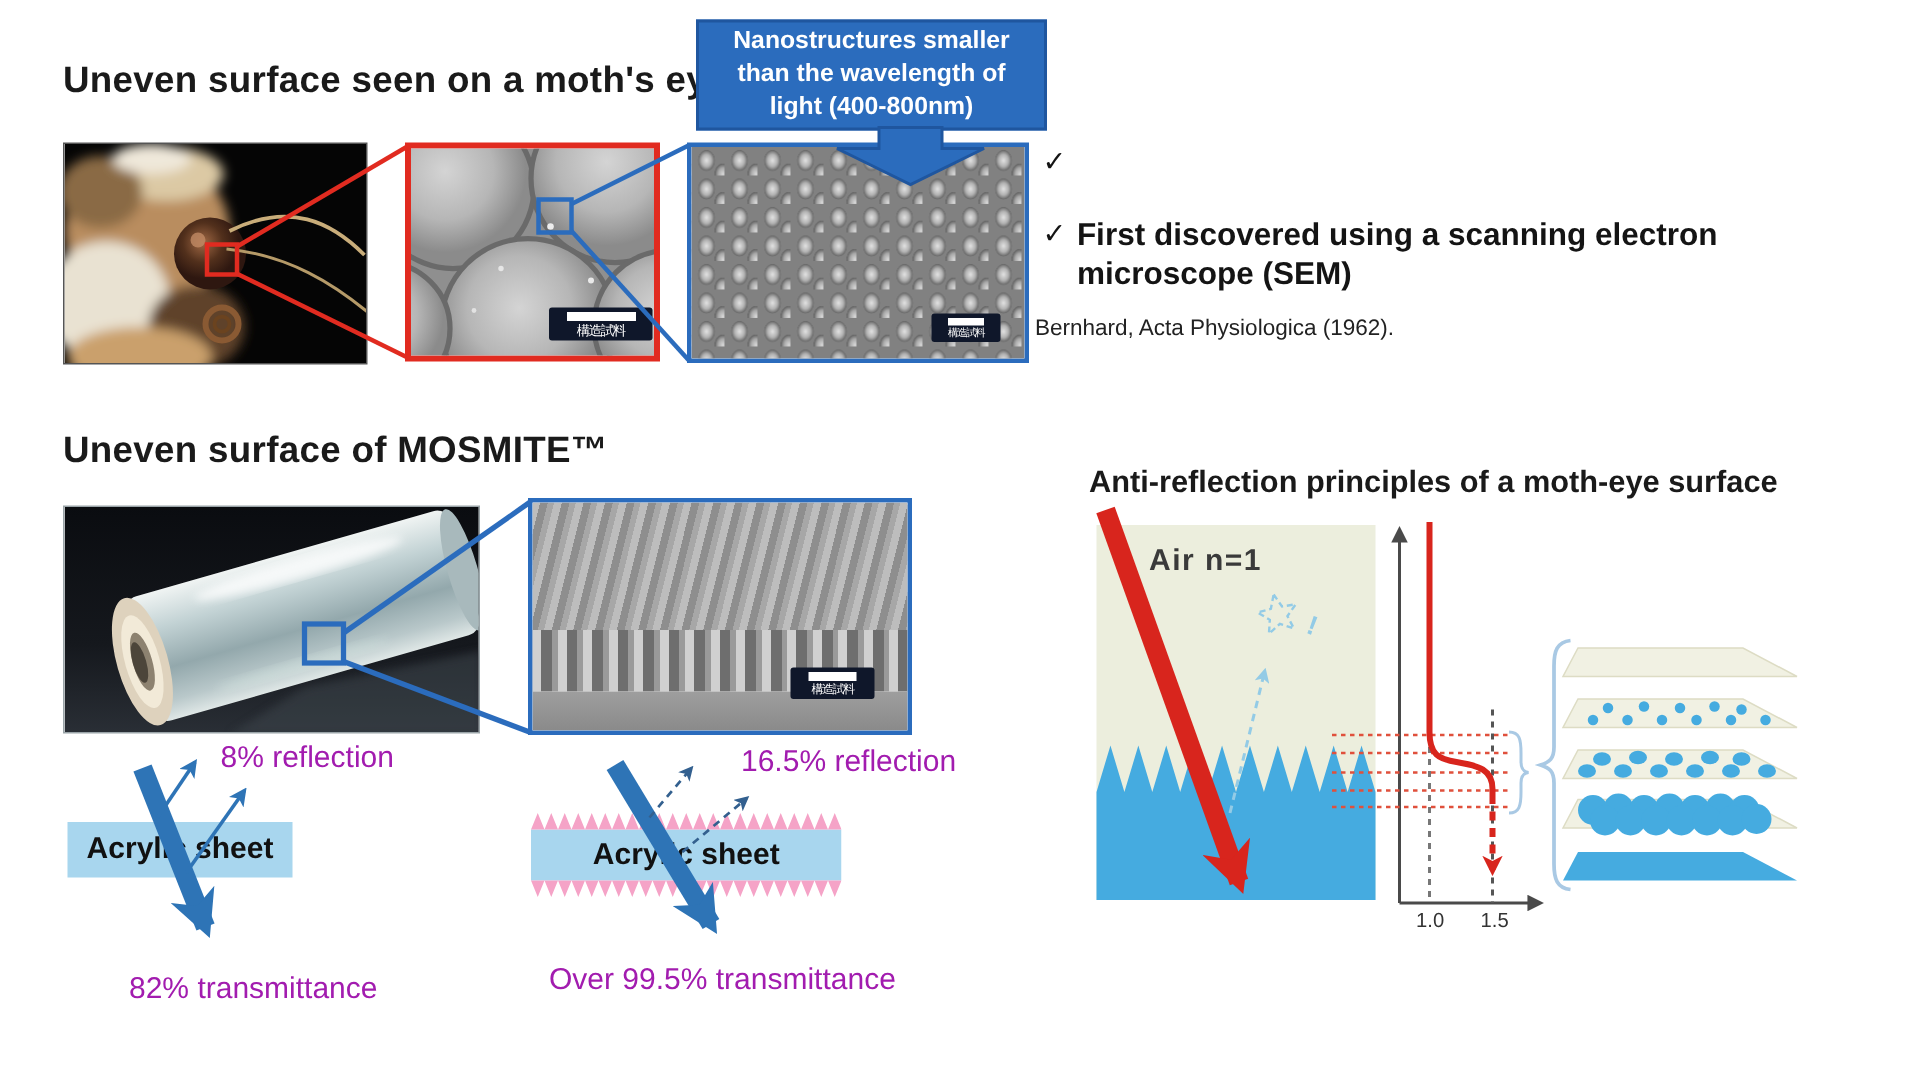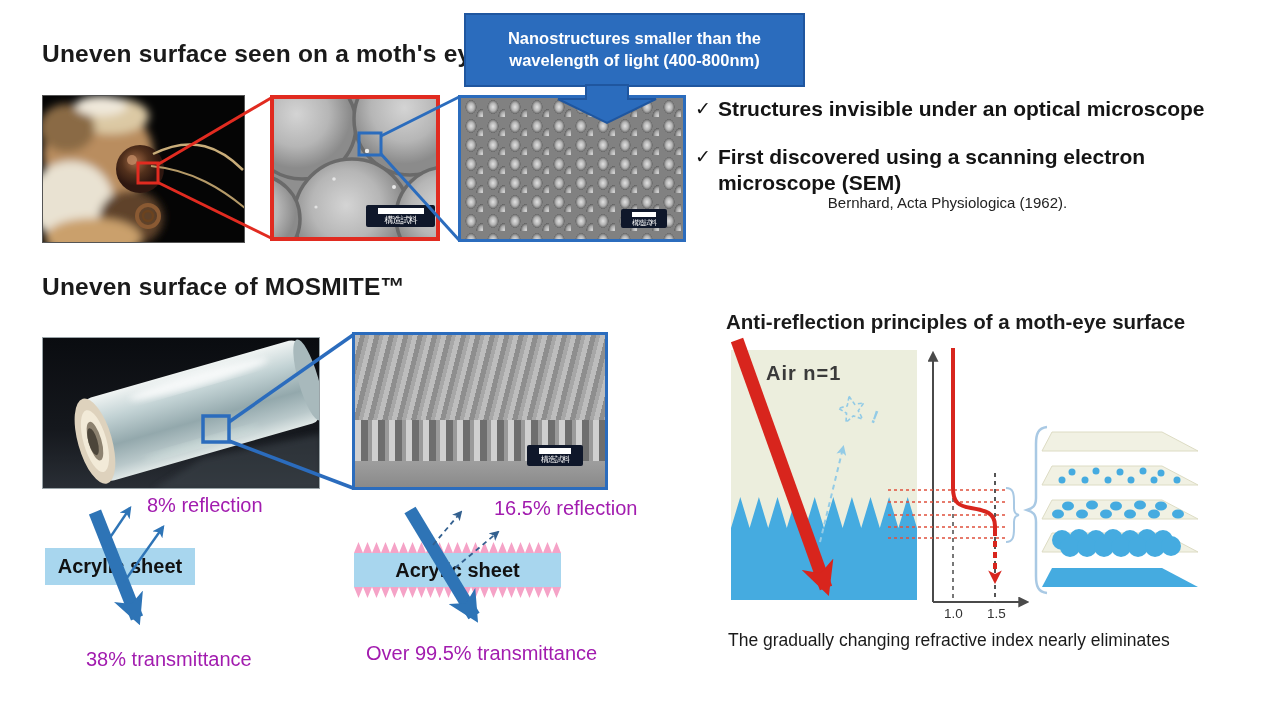"Nanostructures smaller than the" .callout { width: 341px -> 234px }
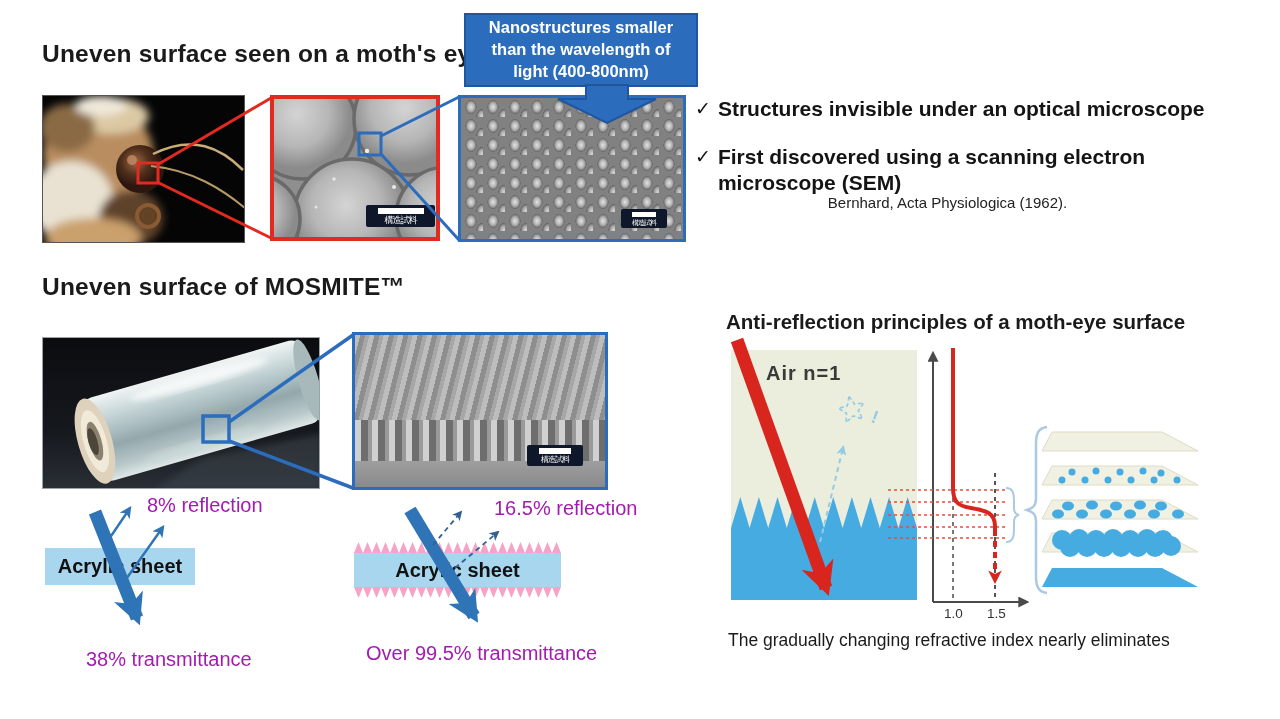"Structures invisible under an optical" span { html: <span>Structures invisible under an optical microscope</span> -> none }
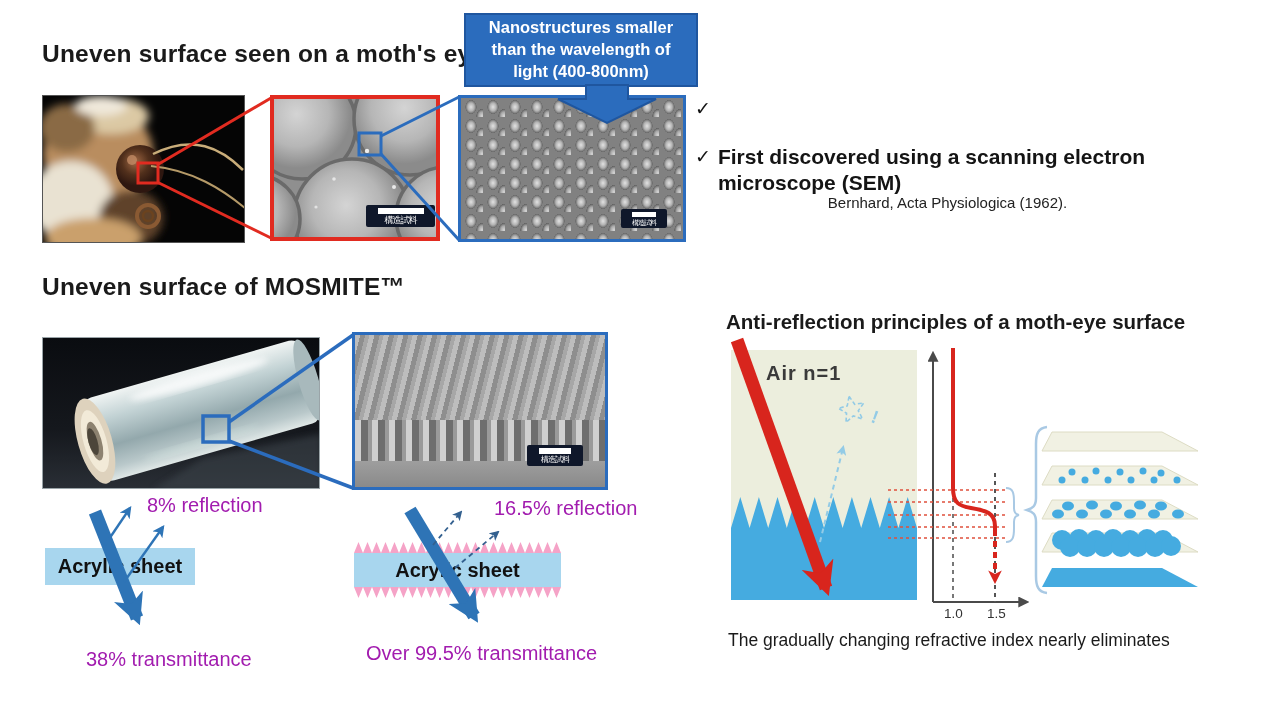"Bernhard, Acta Physiologica (1962)." div.abs { text-align: center -> left; top: 194px -> 210px }
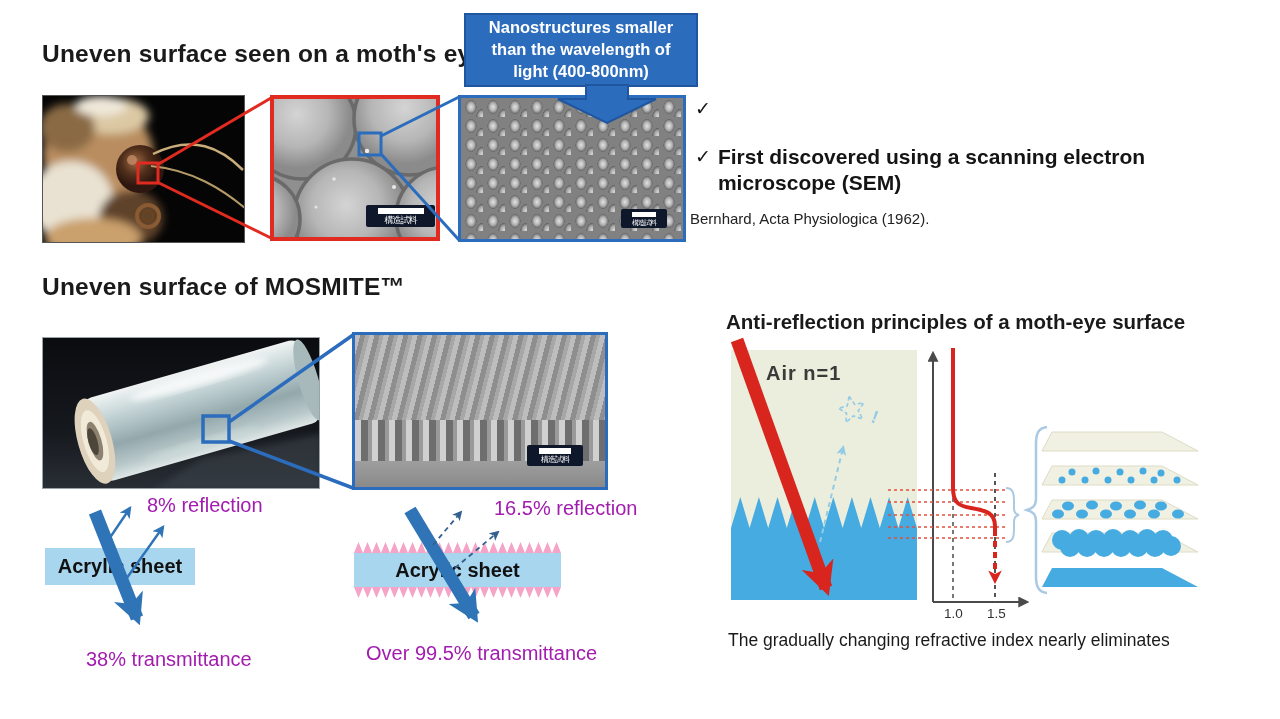"Uneven surface of MOSMITE™" div.abs { top: 273px -> 287px }
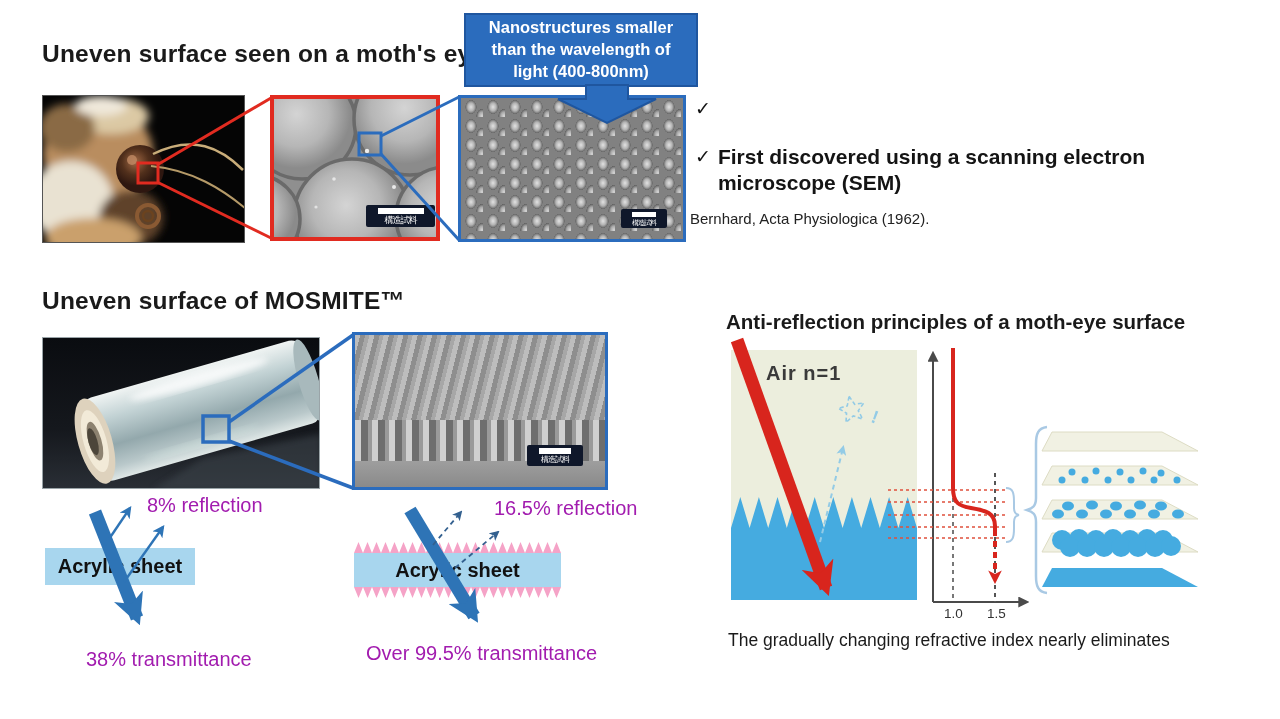"The gradually changing refractive index" div { html: <div>The gradually changing refractive index nearly eliminates</div> -> none }
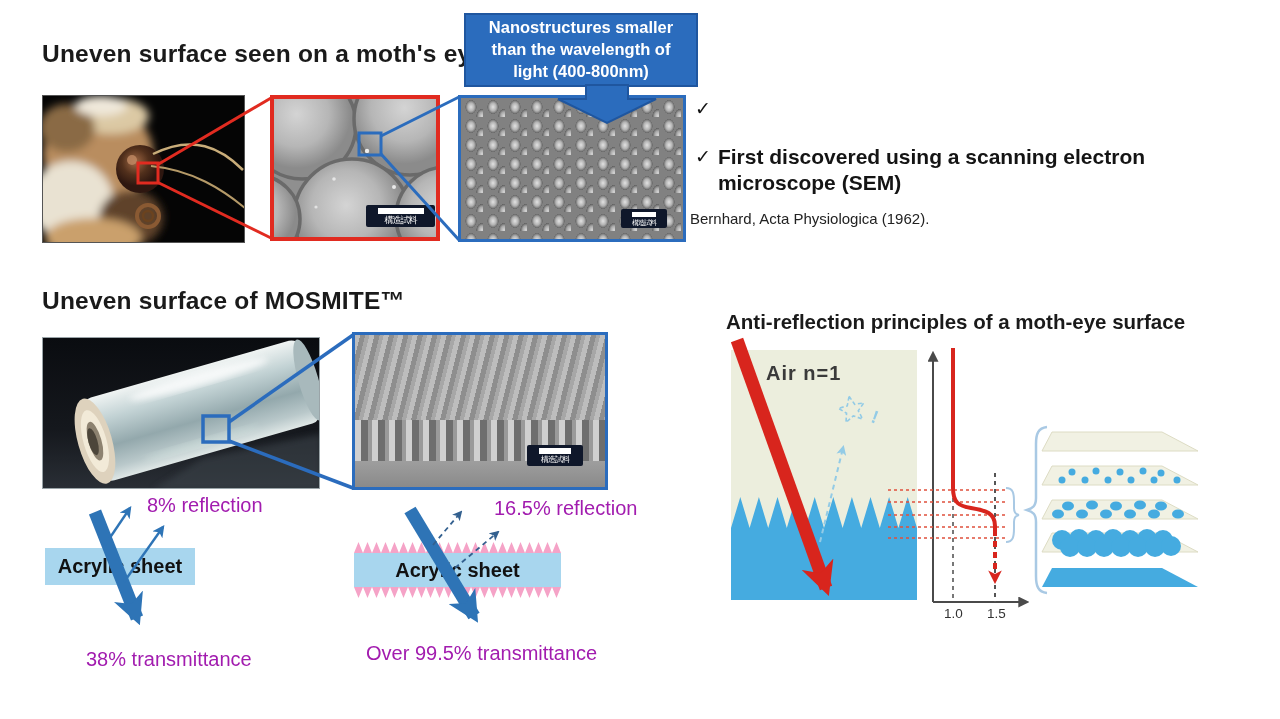"38% transmittance" div.abs { text: 38% -> 82% }
